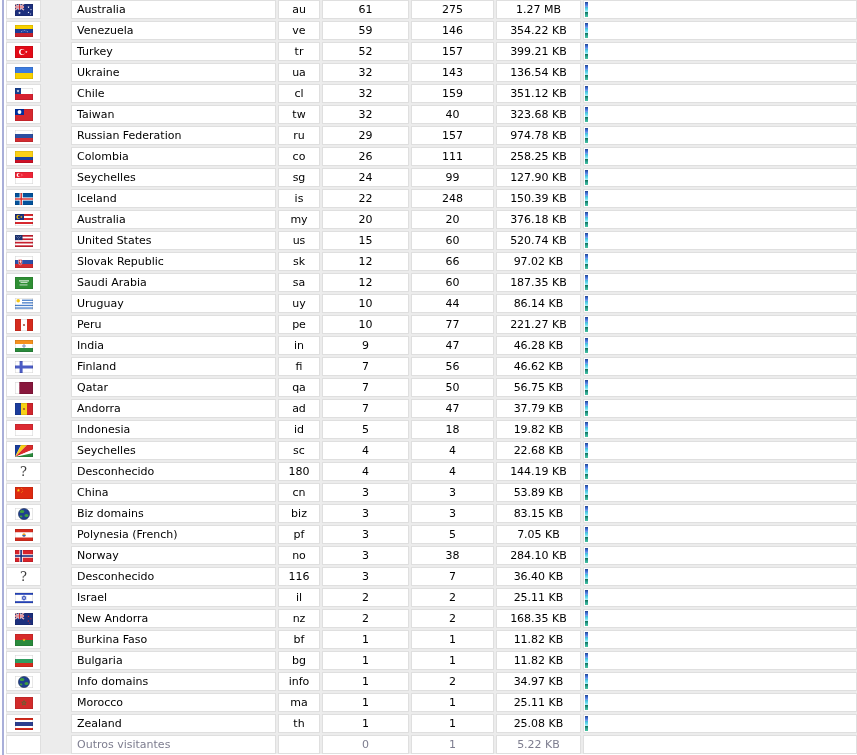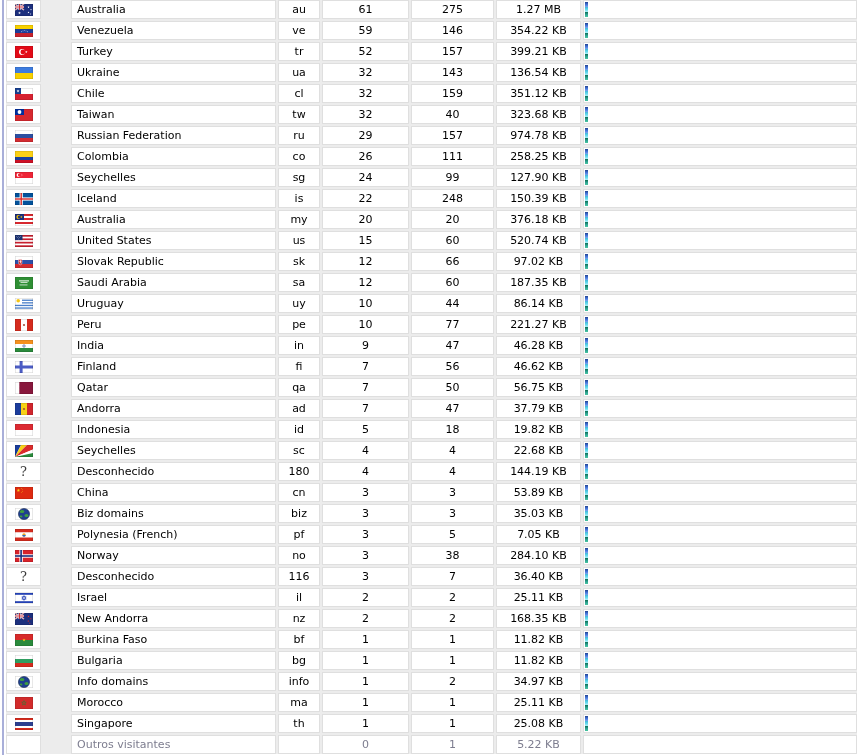"35.03 KB" span.txt { text: 35.03 -> 83.15 }
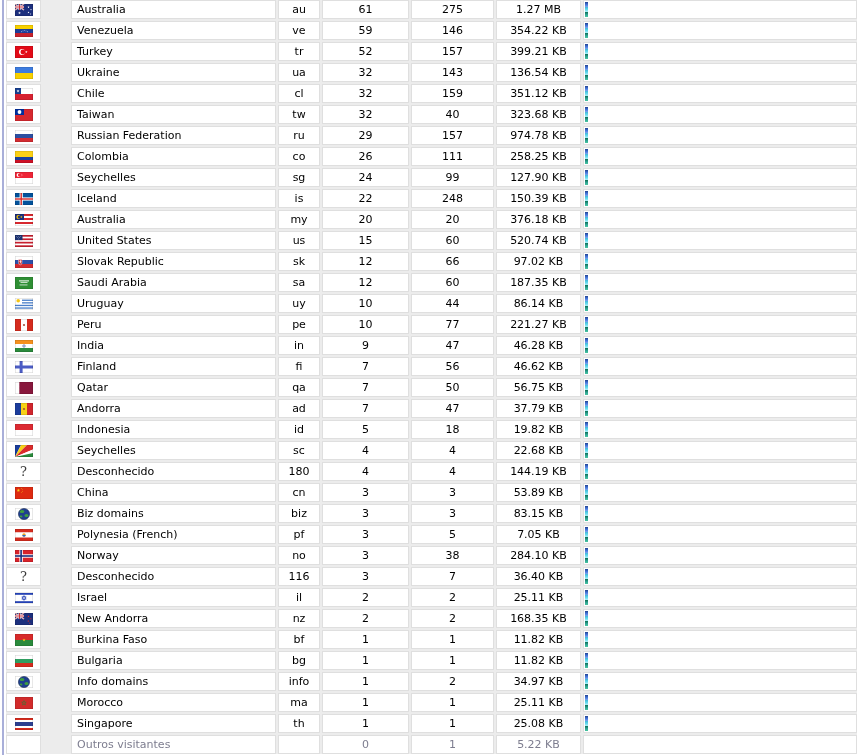"Singapore" span.txt { text: Singapore -> Zealand }
